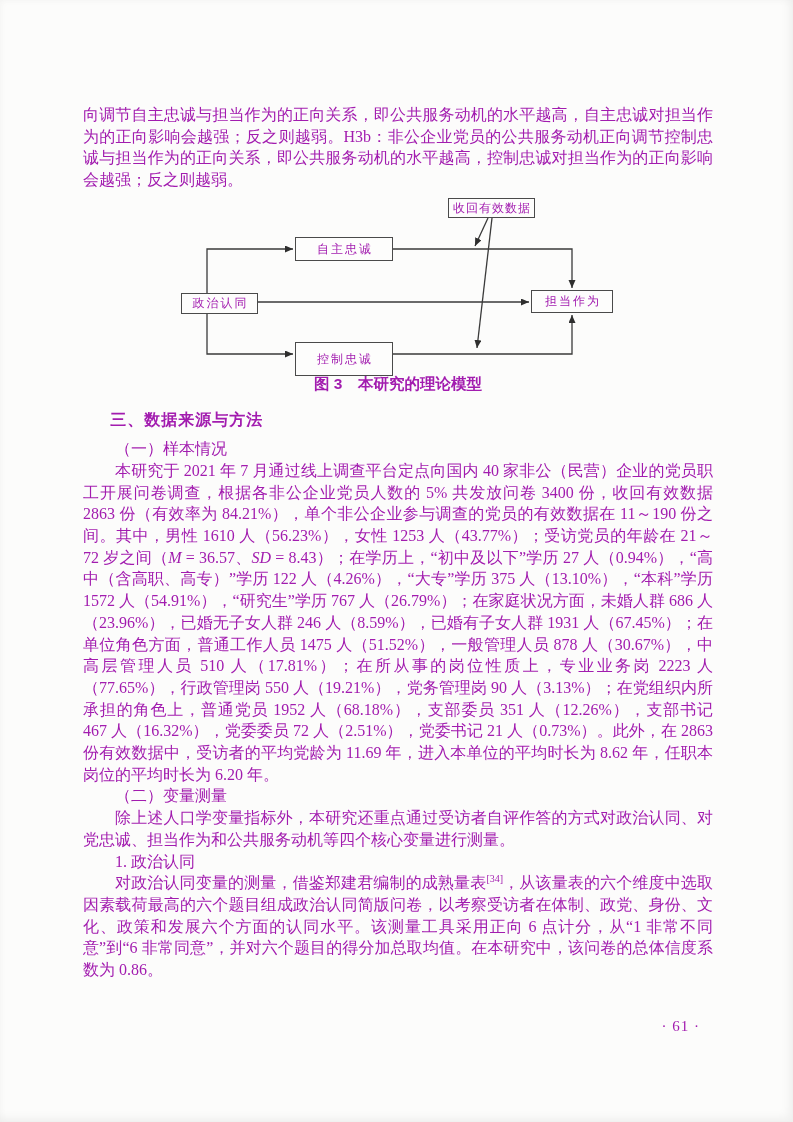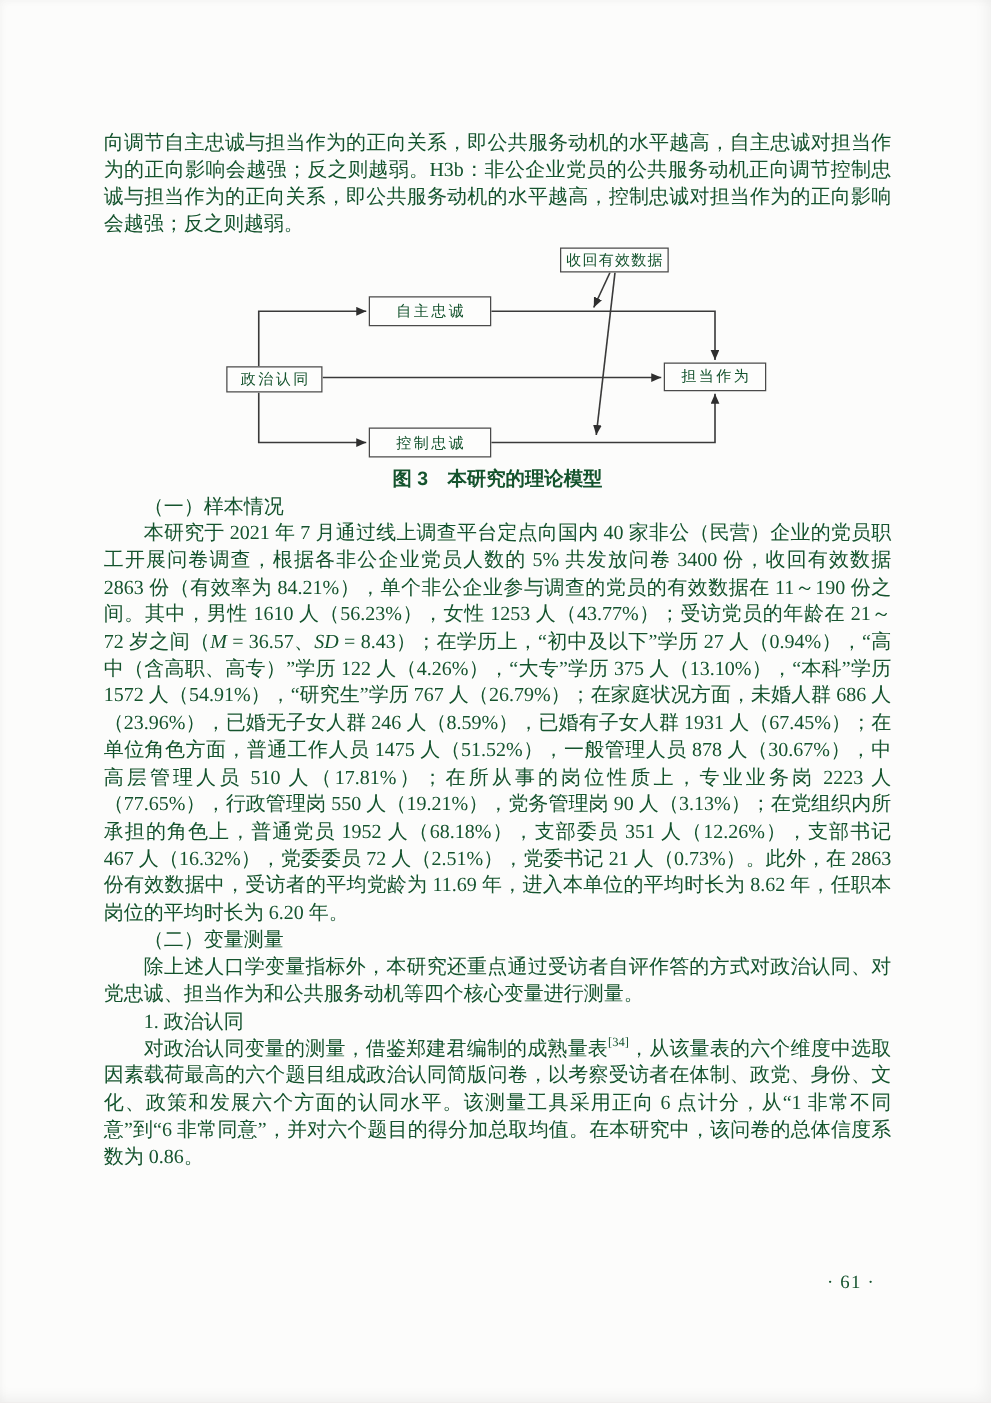"向调节自主忠诚与担当作为的正向关系，即公共服务动机的水平越高，自主忠诚对担当作为" .page { color: #14532d -> #a21caf }
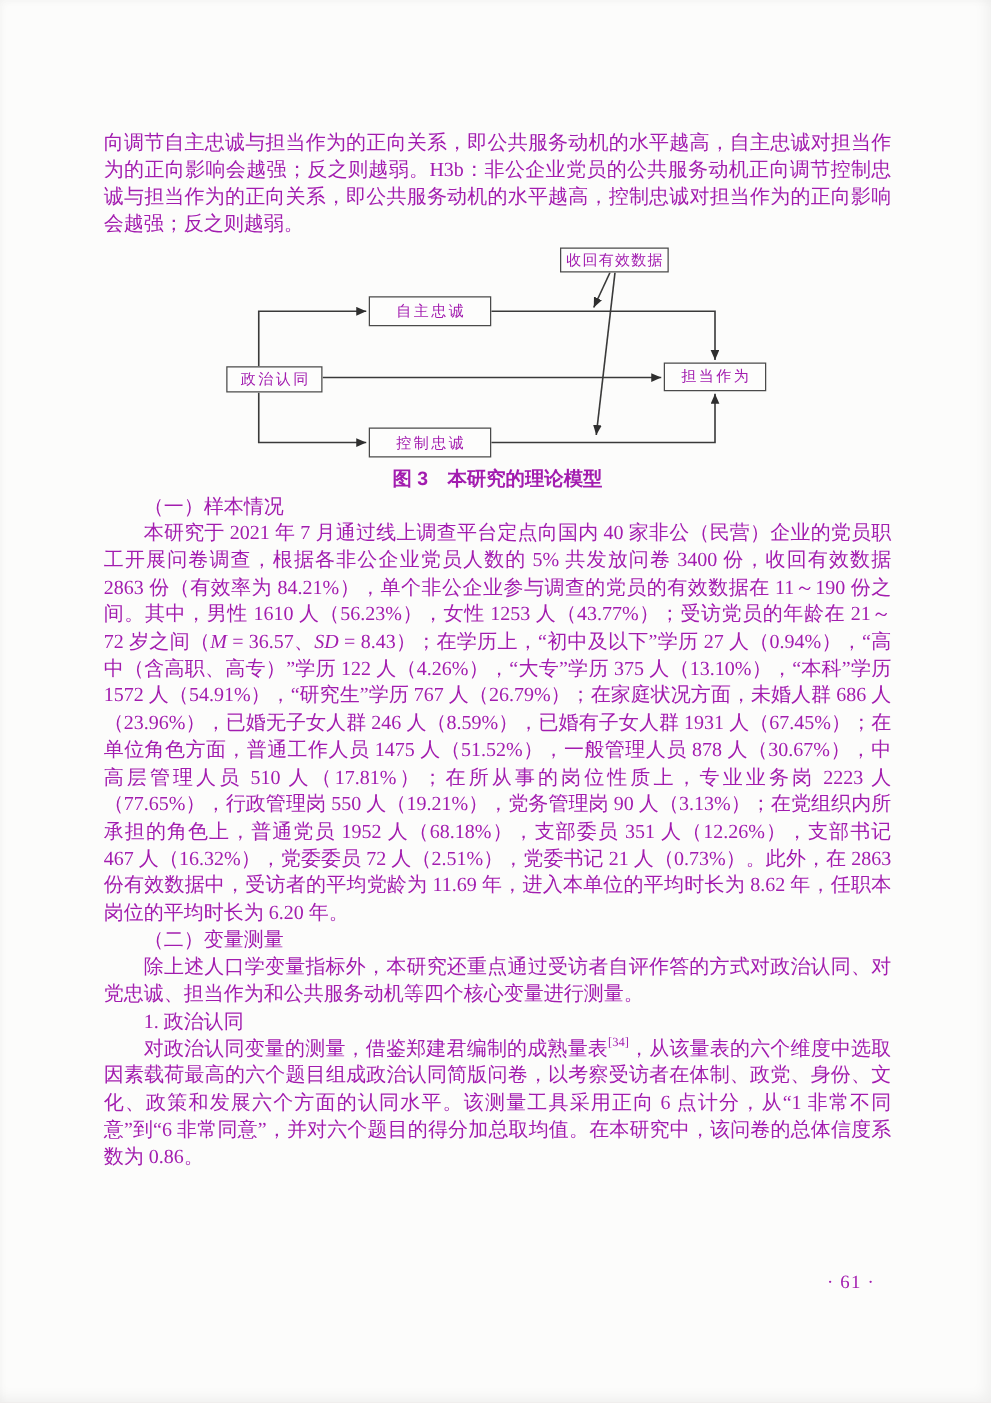"控制忠诚" .n-ctrl { height: 24px -> 34px }
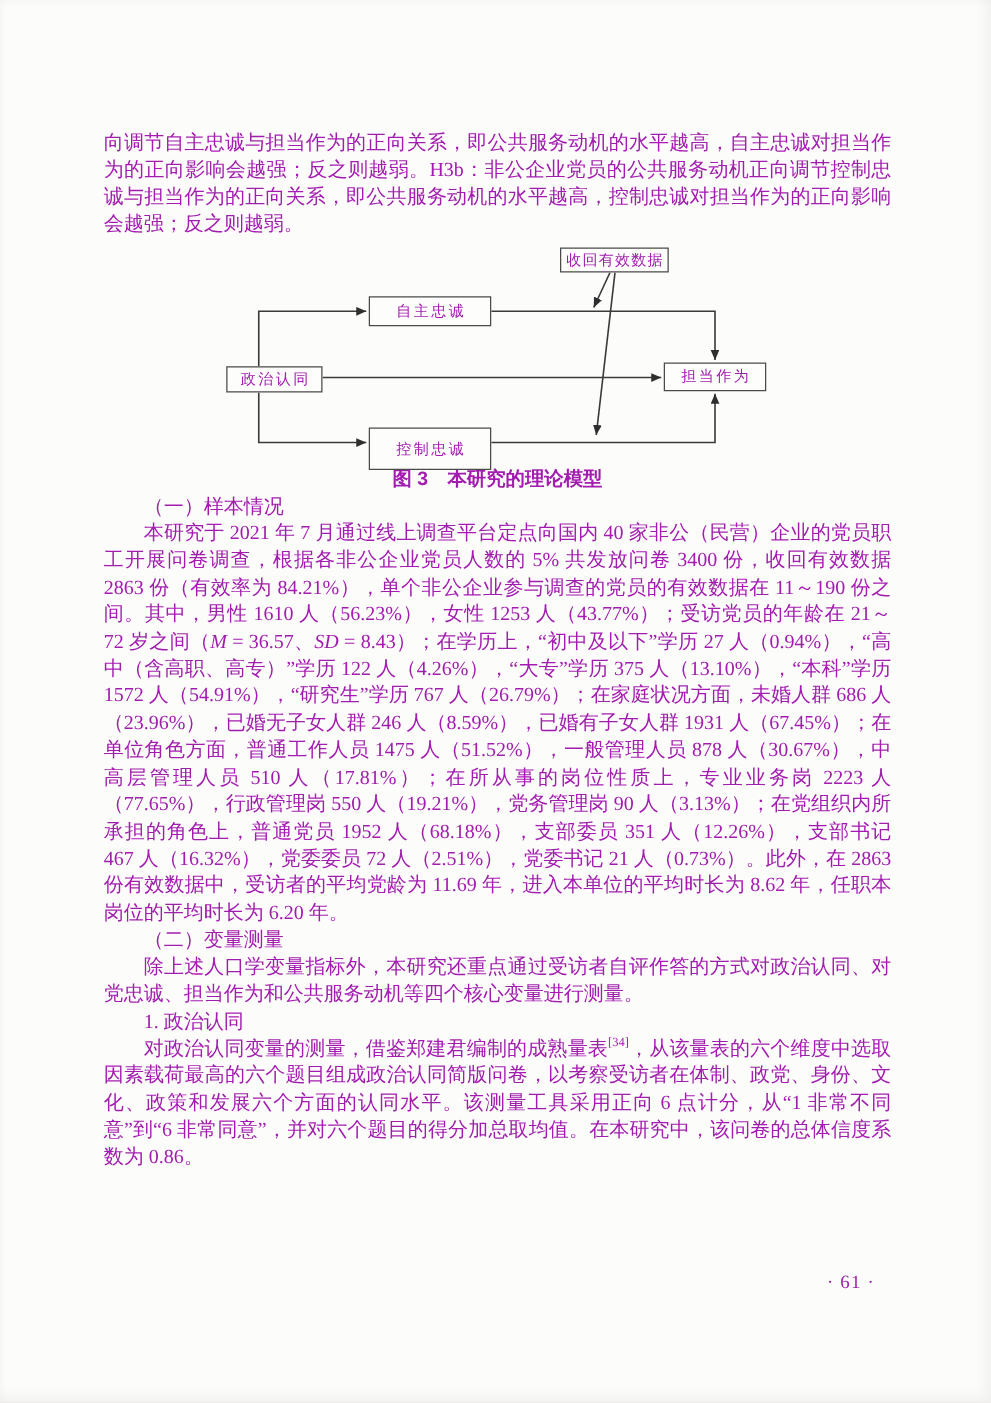"三、数据来源与方法" h2.sec { html: none -> <h2>三、数据来源与方法</h2> }
